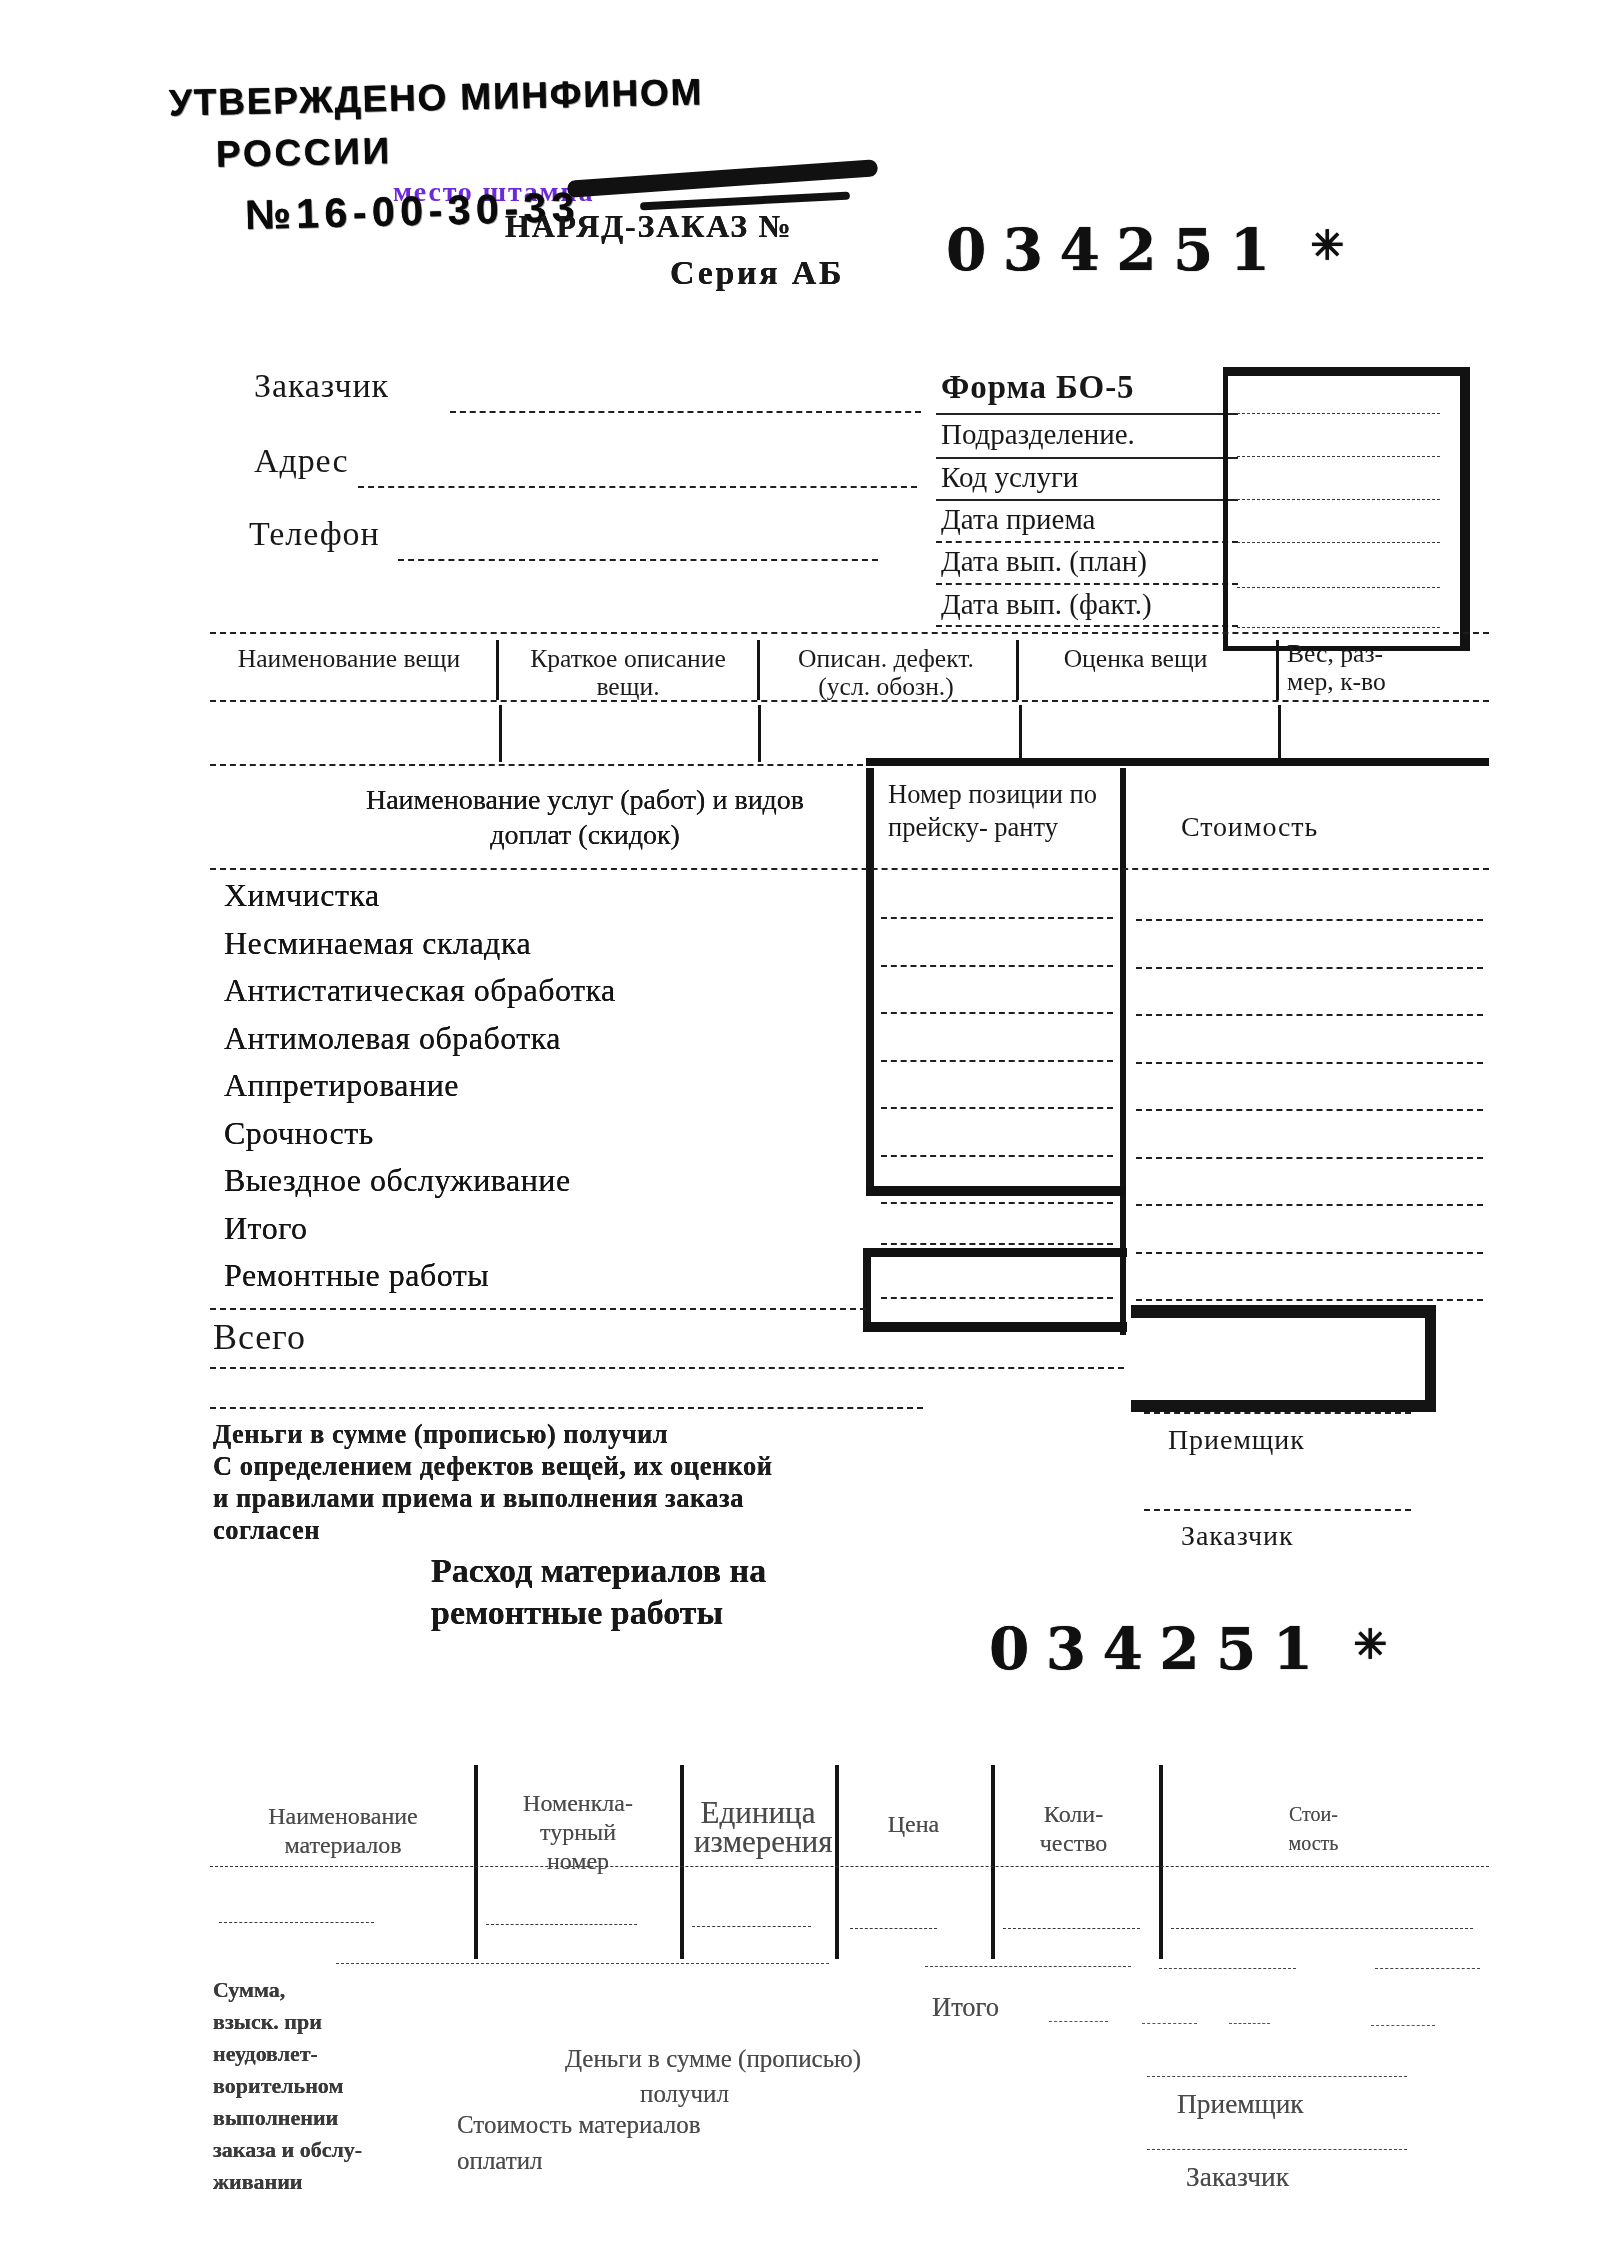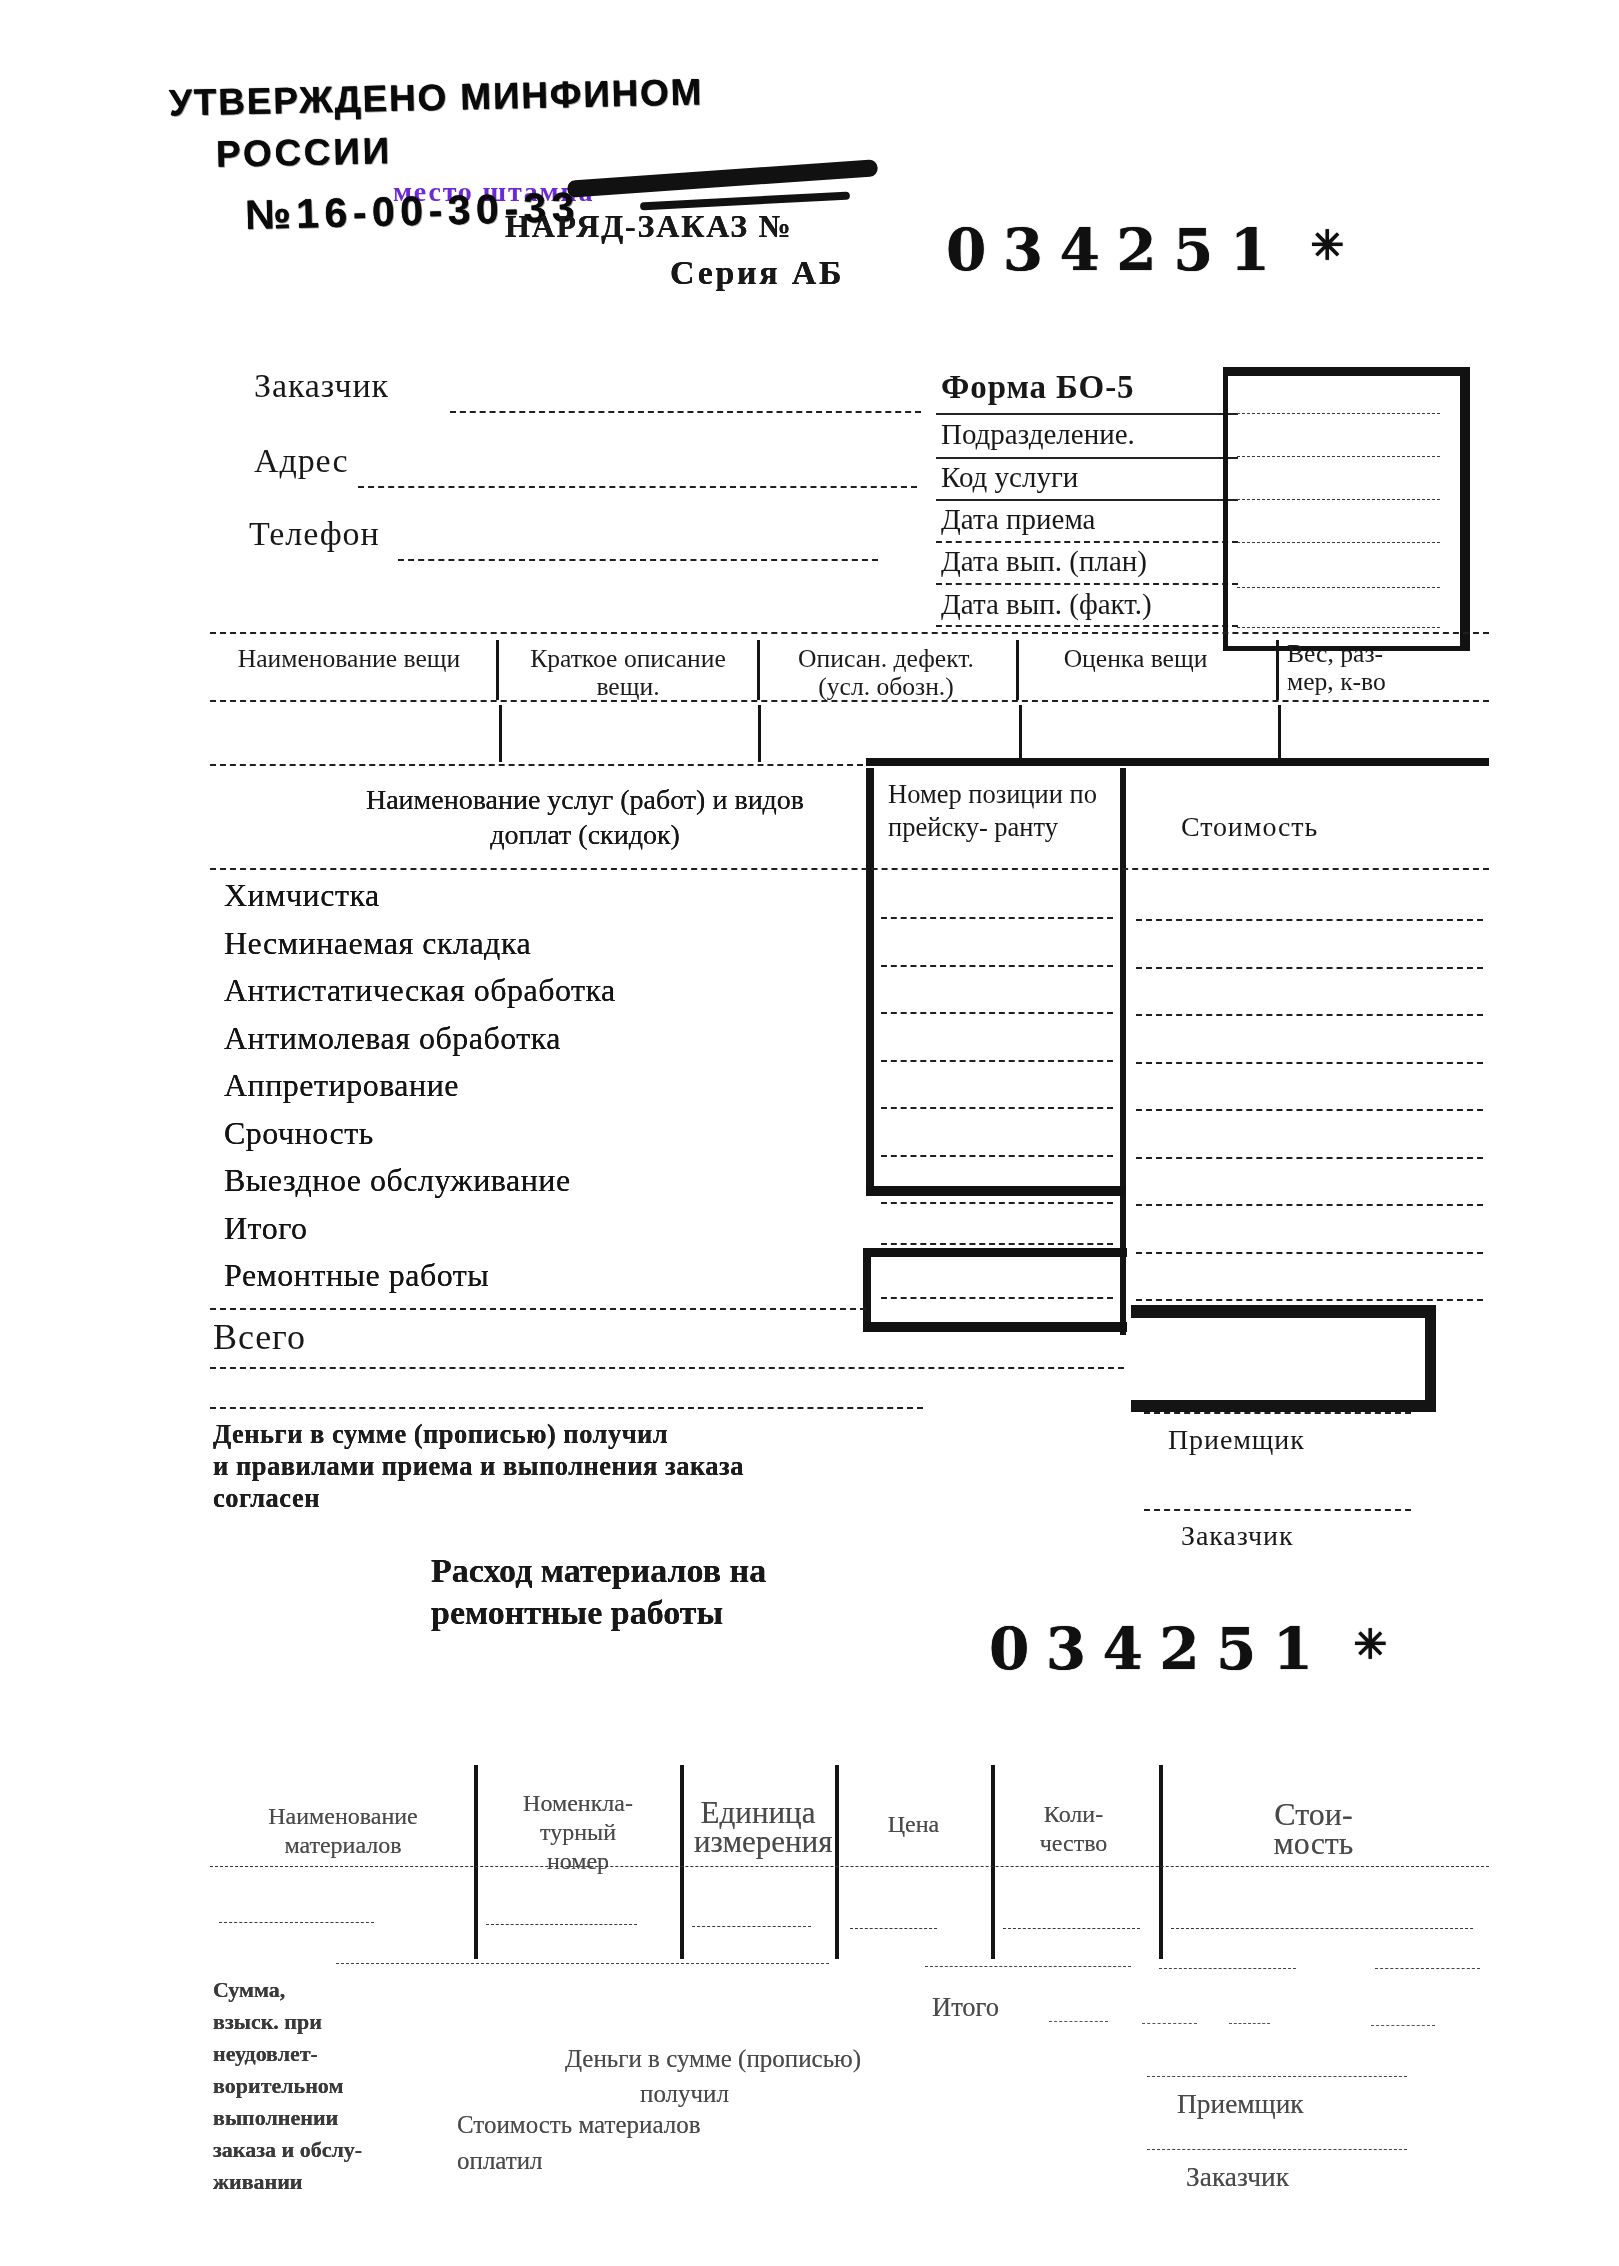"С определением дефектов вещей, их" div.conf { html: none -> <div>С определением дефектов вещей, их оценкой</div> }
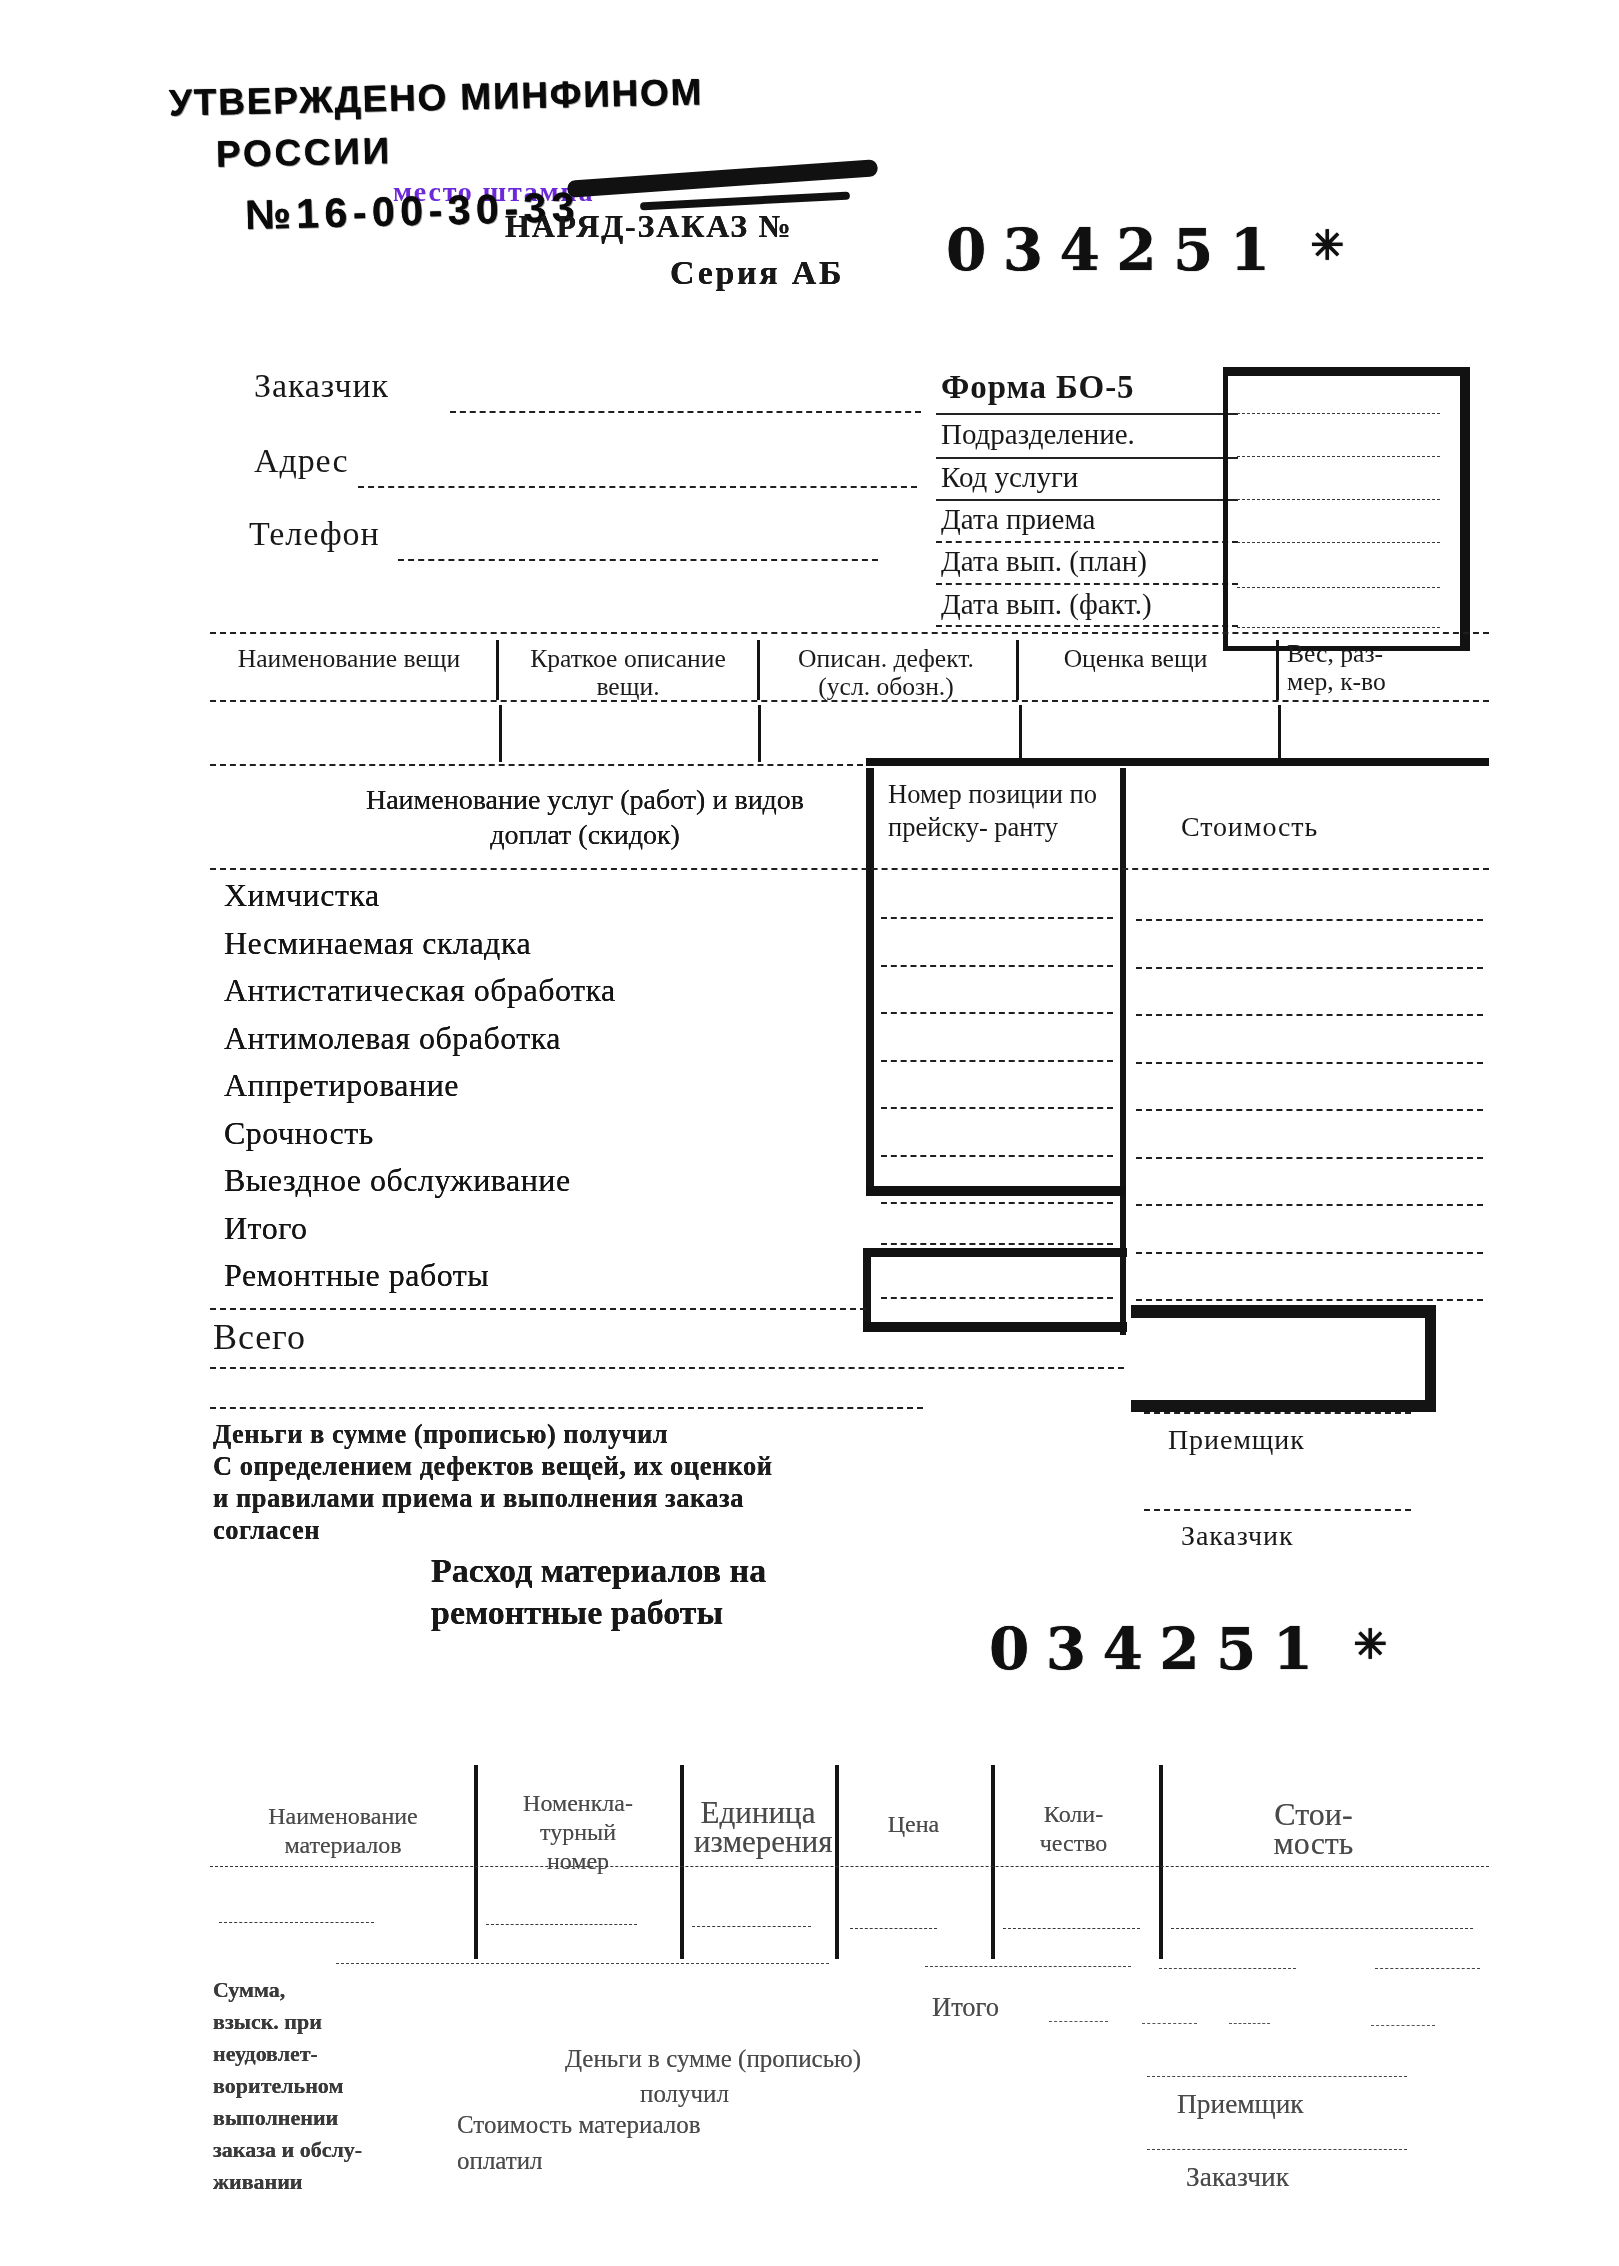"Стои- мость" div.abs { font-size: 32px -> 20px }
